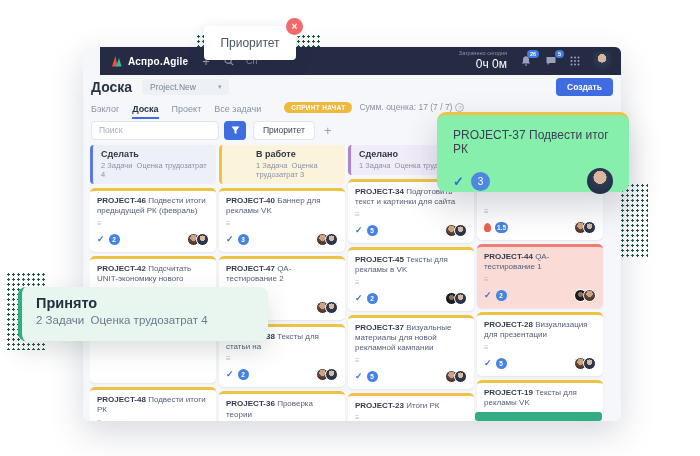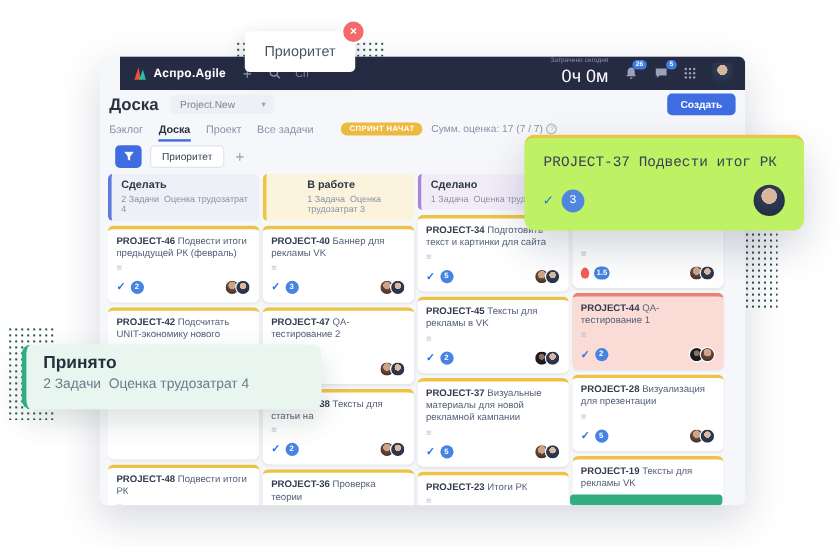"0ч 0м" .time-value { font-size: 15px -> 12px }
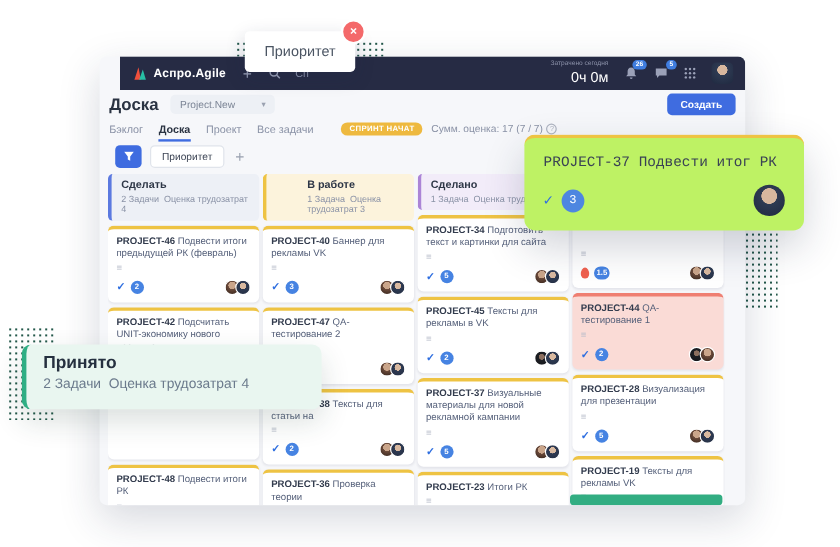"Поиск" input.search-input { html: none -> <input> }
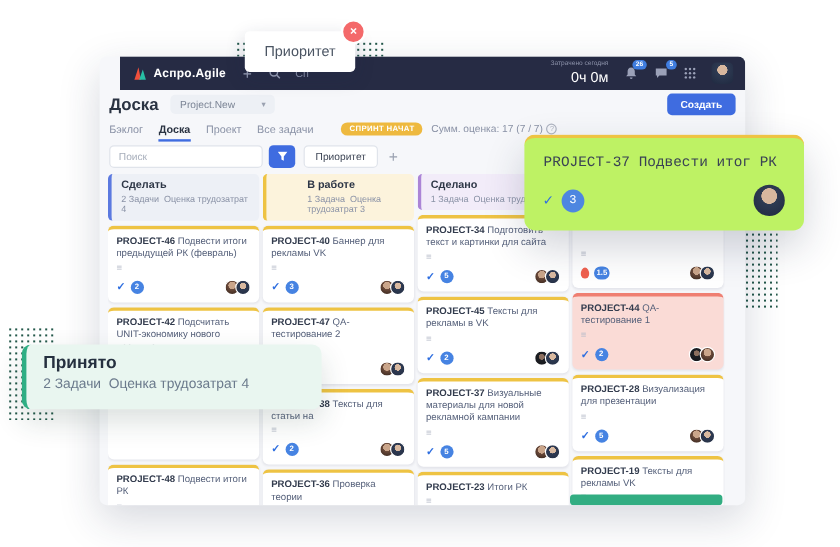"PROJECT-37 Подвести итог РК" .popup { background: #bef264 -> #86efac; font-family: Liberation Mono, monospace -> none; width: 233px -> 192px }
